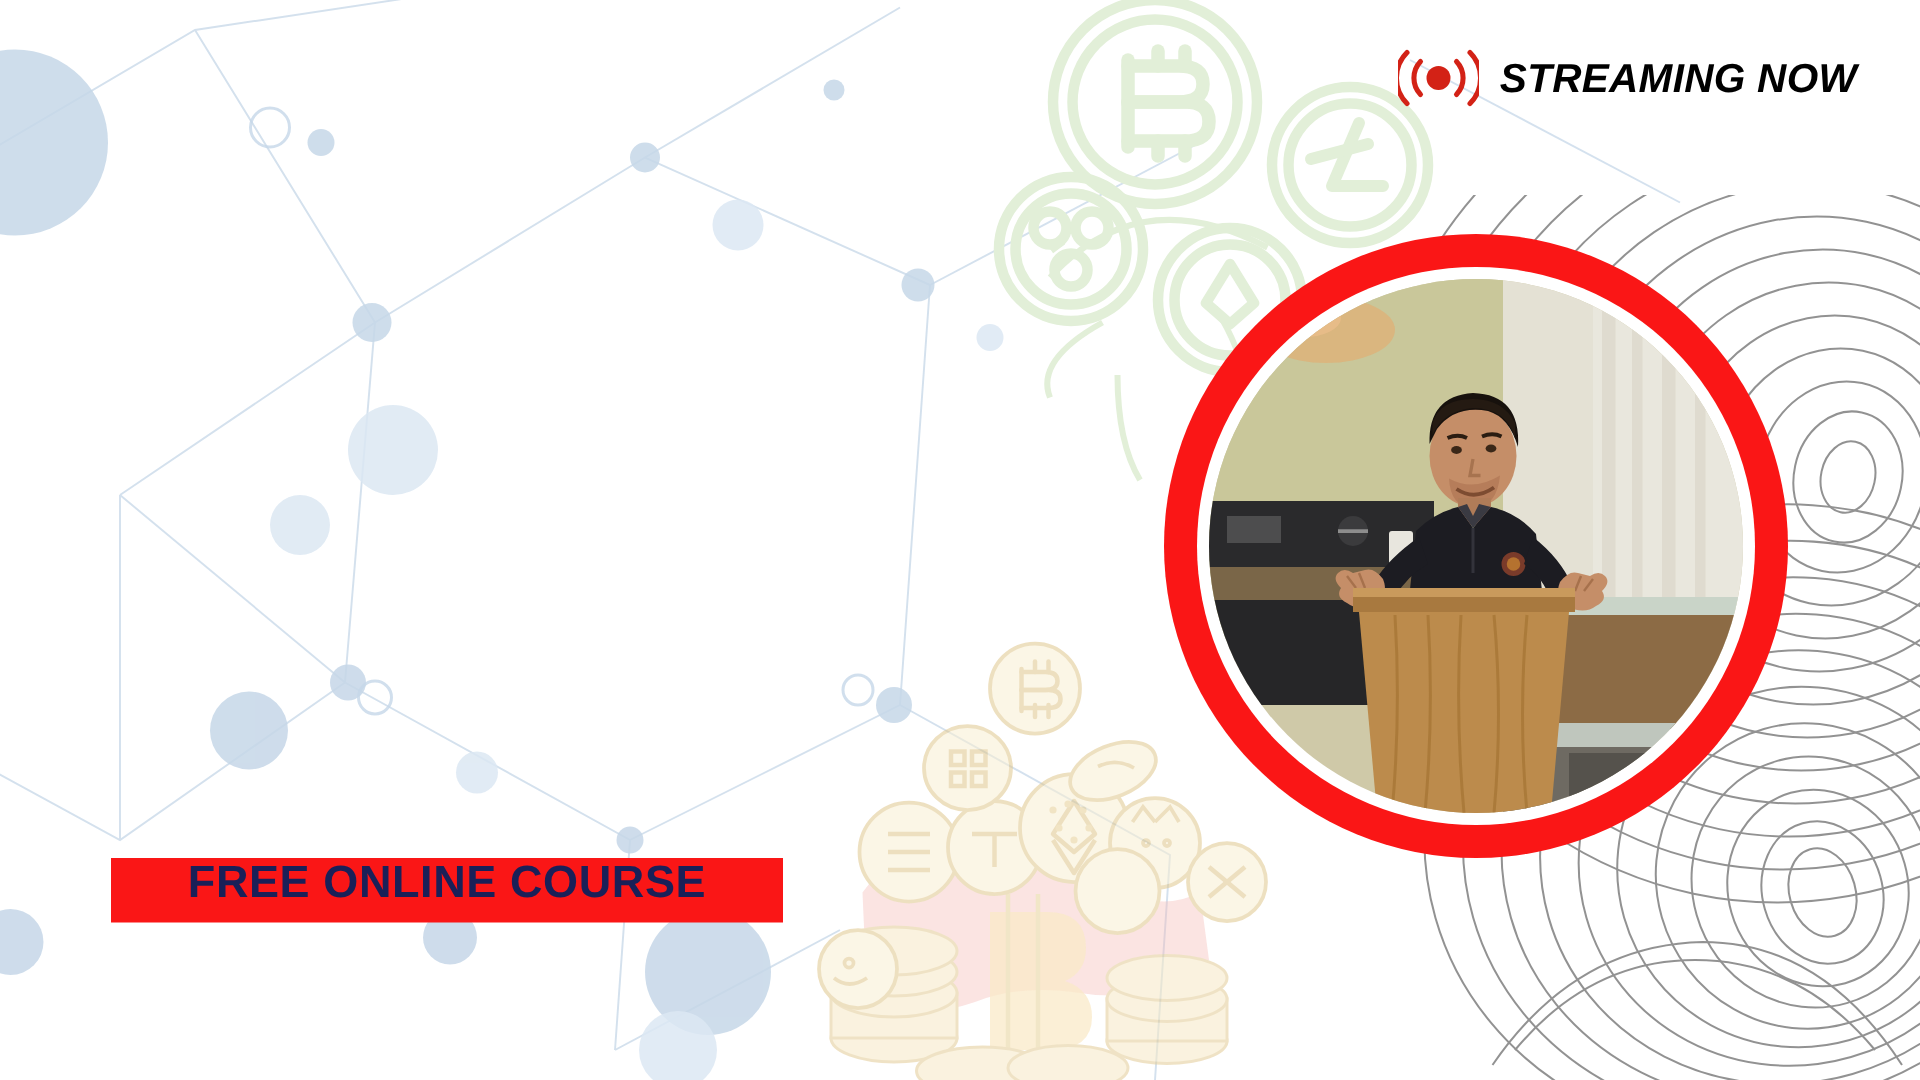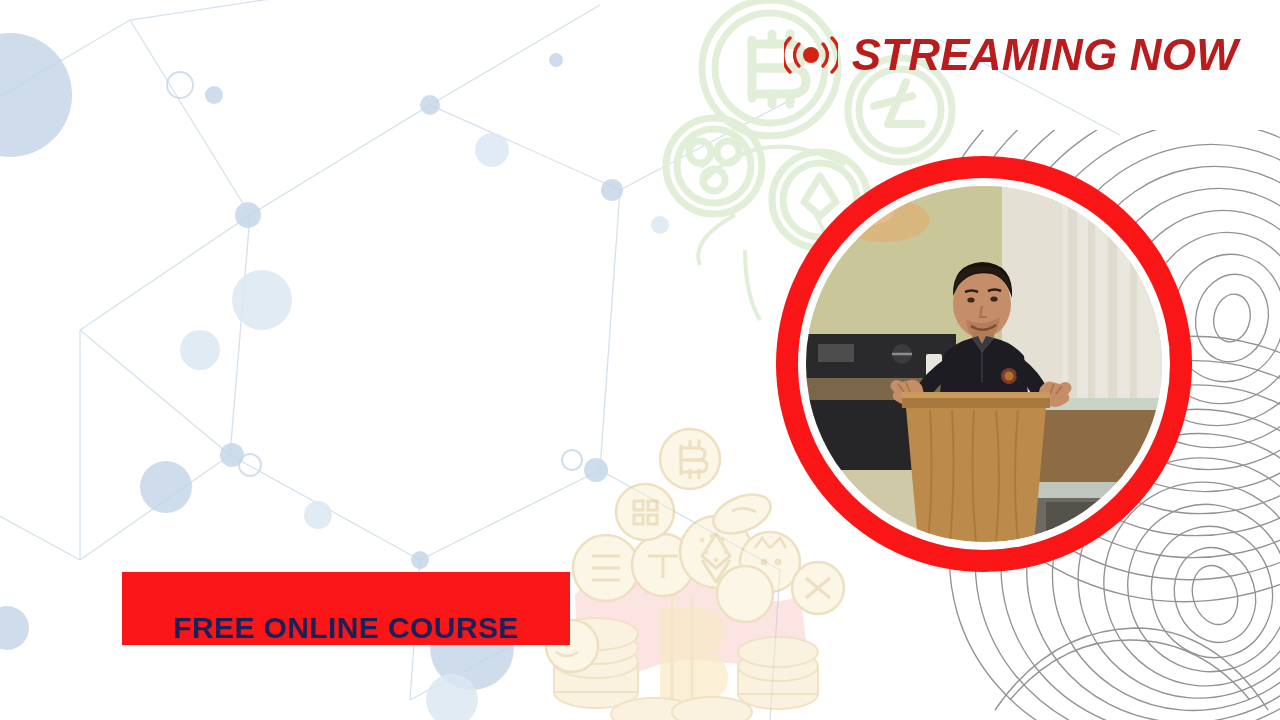"STREAMING NOW" #streaming-badge .live-text { color: #b91c1c -> #000000; font-size: 44px -> 27px }
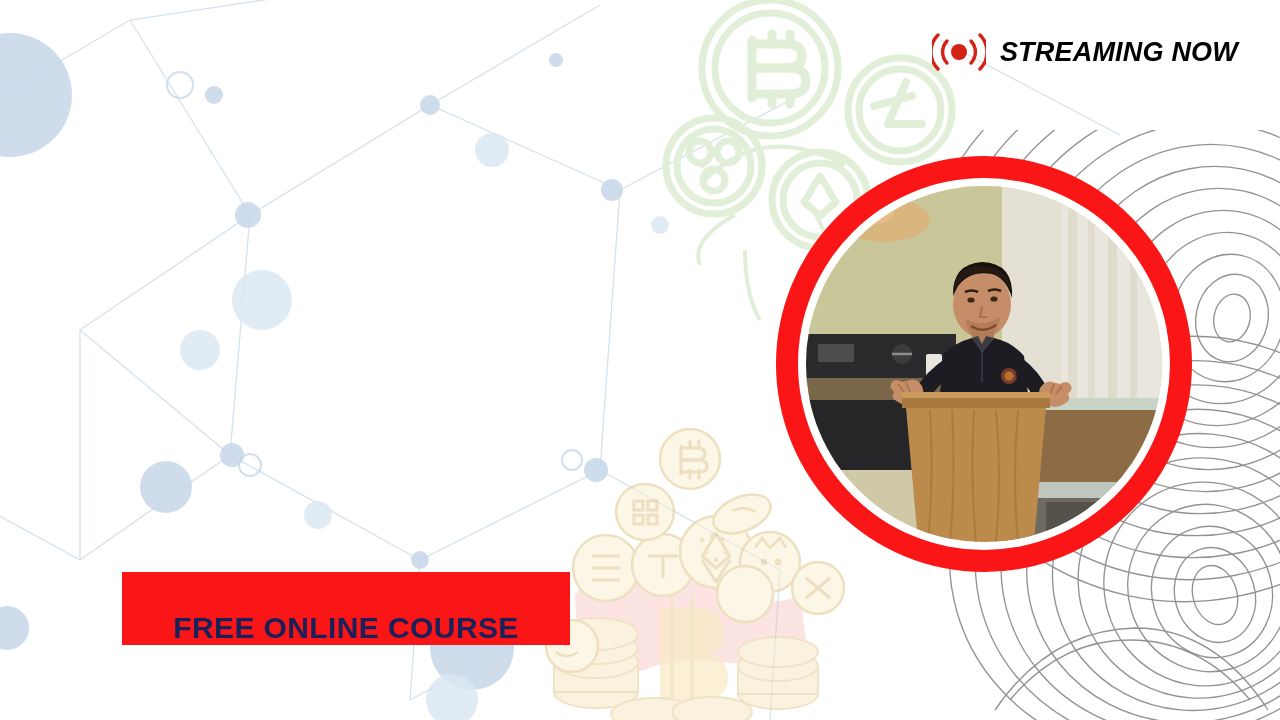"FREE ONLINE COURSE" #cta-banner { align-items: flex-end -> flex-start; height: 73px -> 43px; margin-left: 48px -> none }
